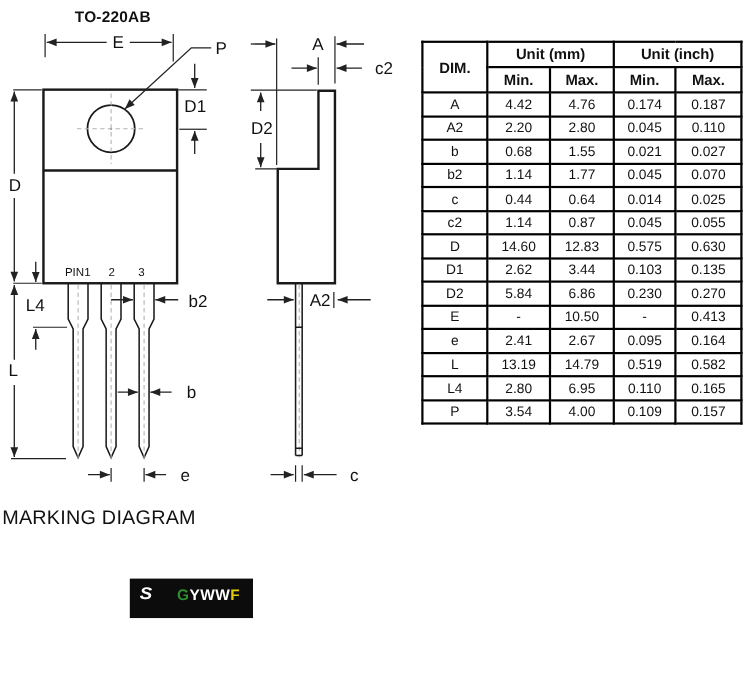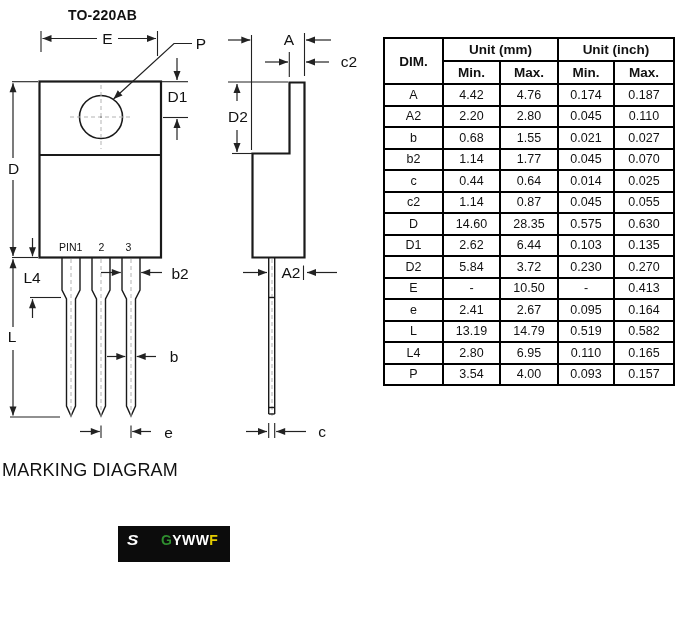"28.35" td { text: 28.35 -> 12.83 }
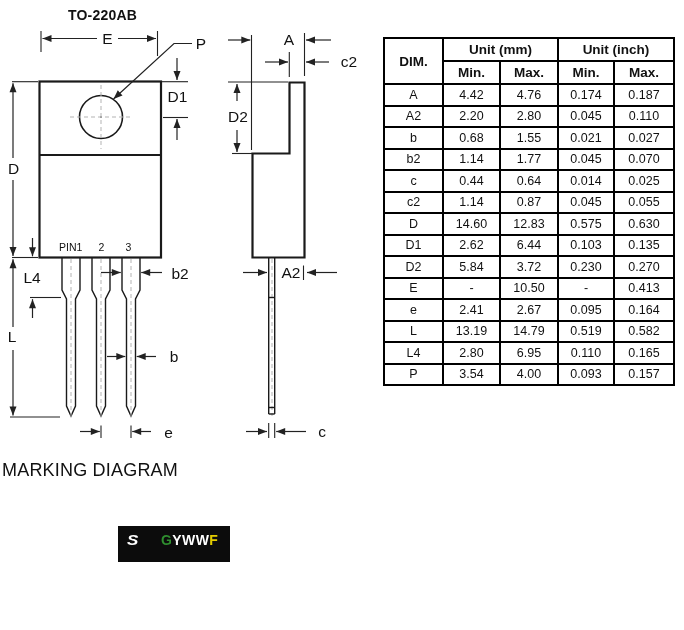"6.44" td { text: 6.44 -> 3.44 }
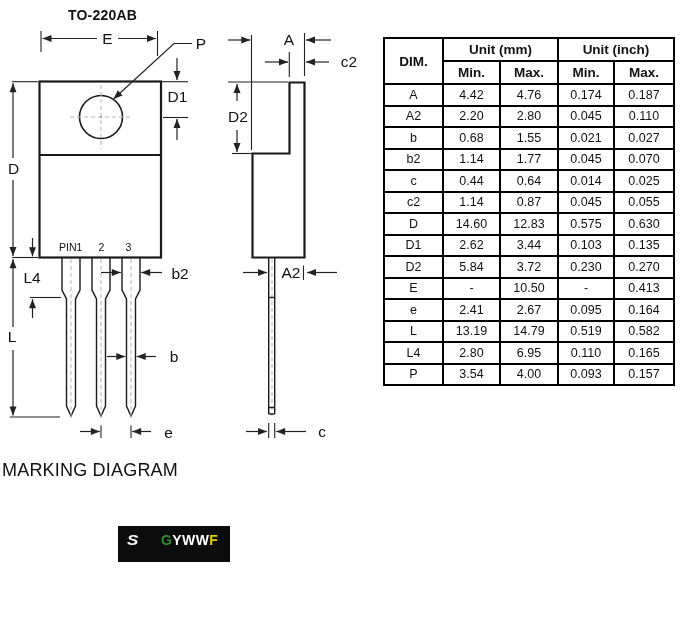"3.72" td { text: 3.72 -> 6.86 }
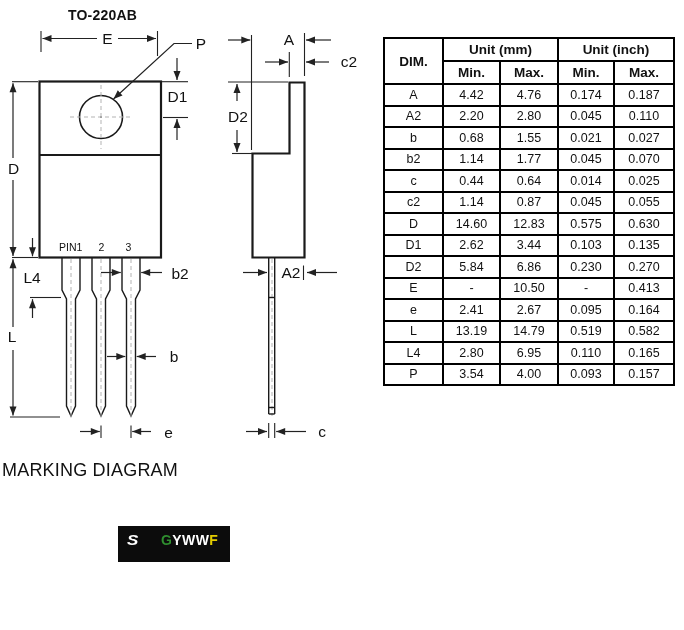"0.093" td { text: 0.093 -> 0.109 }
